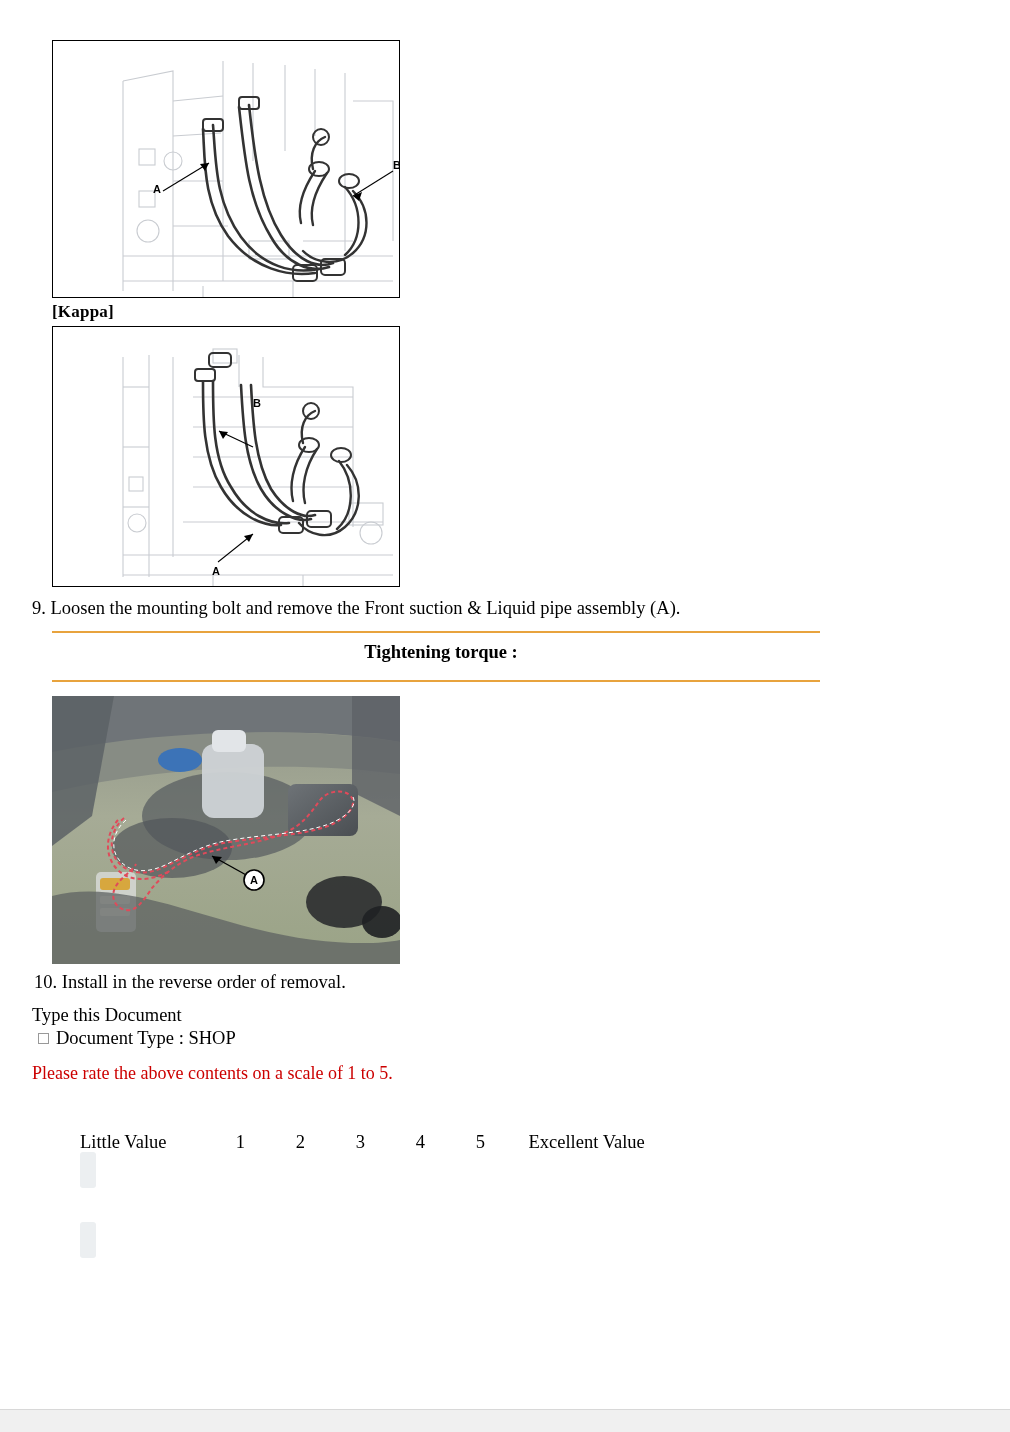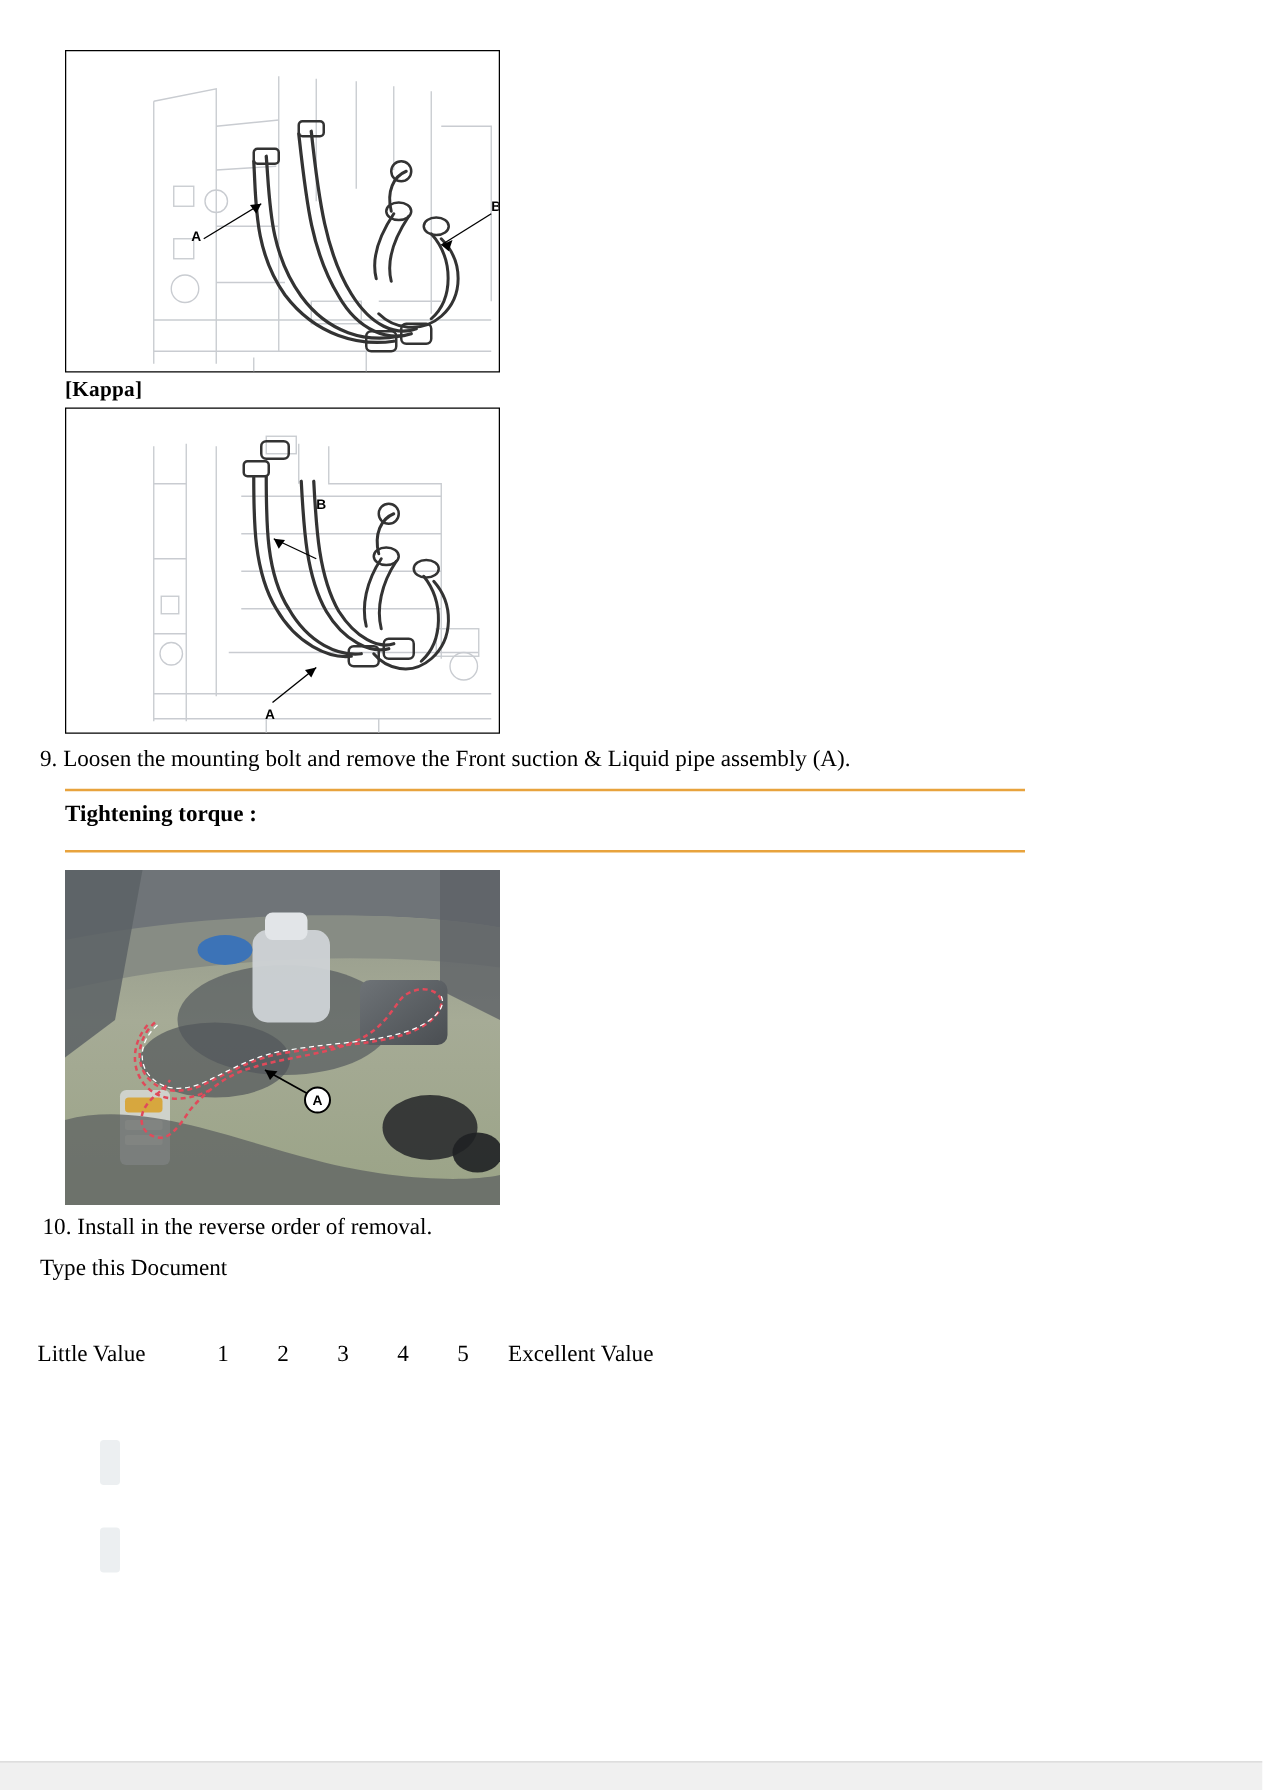"Tightening torque :" .torque { text-align: none -> center }
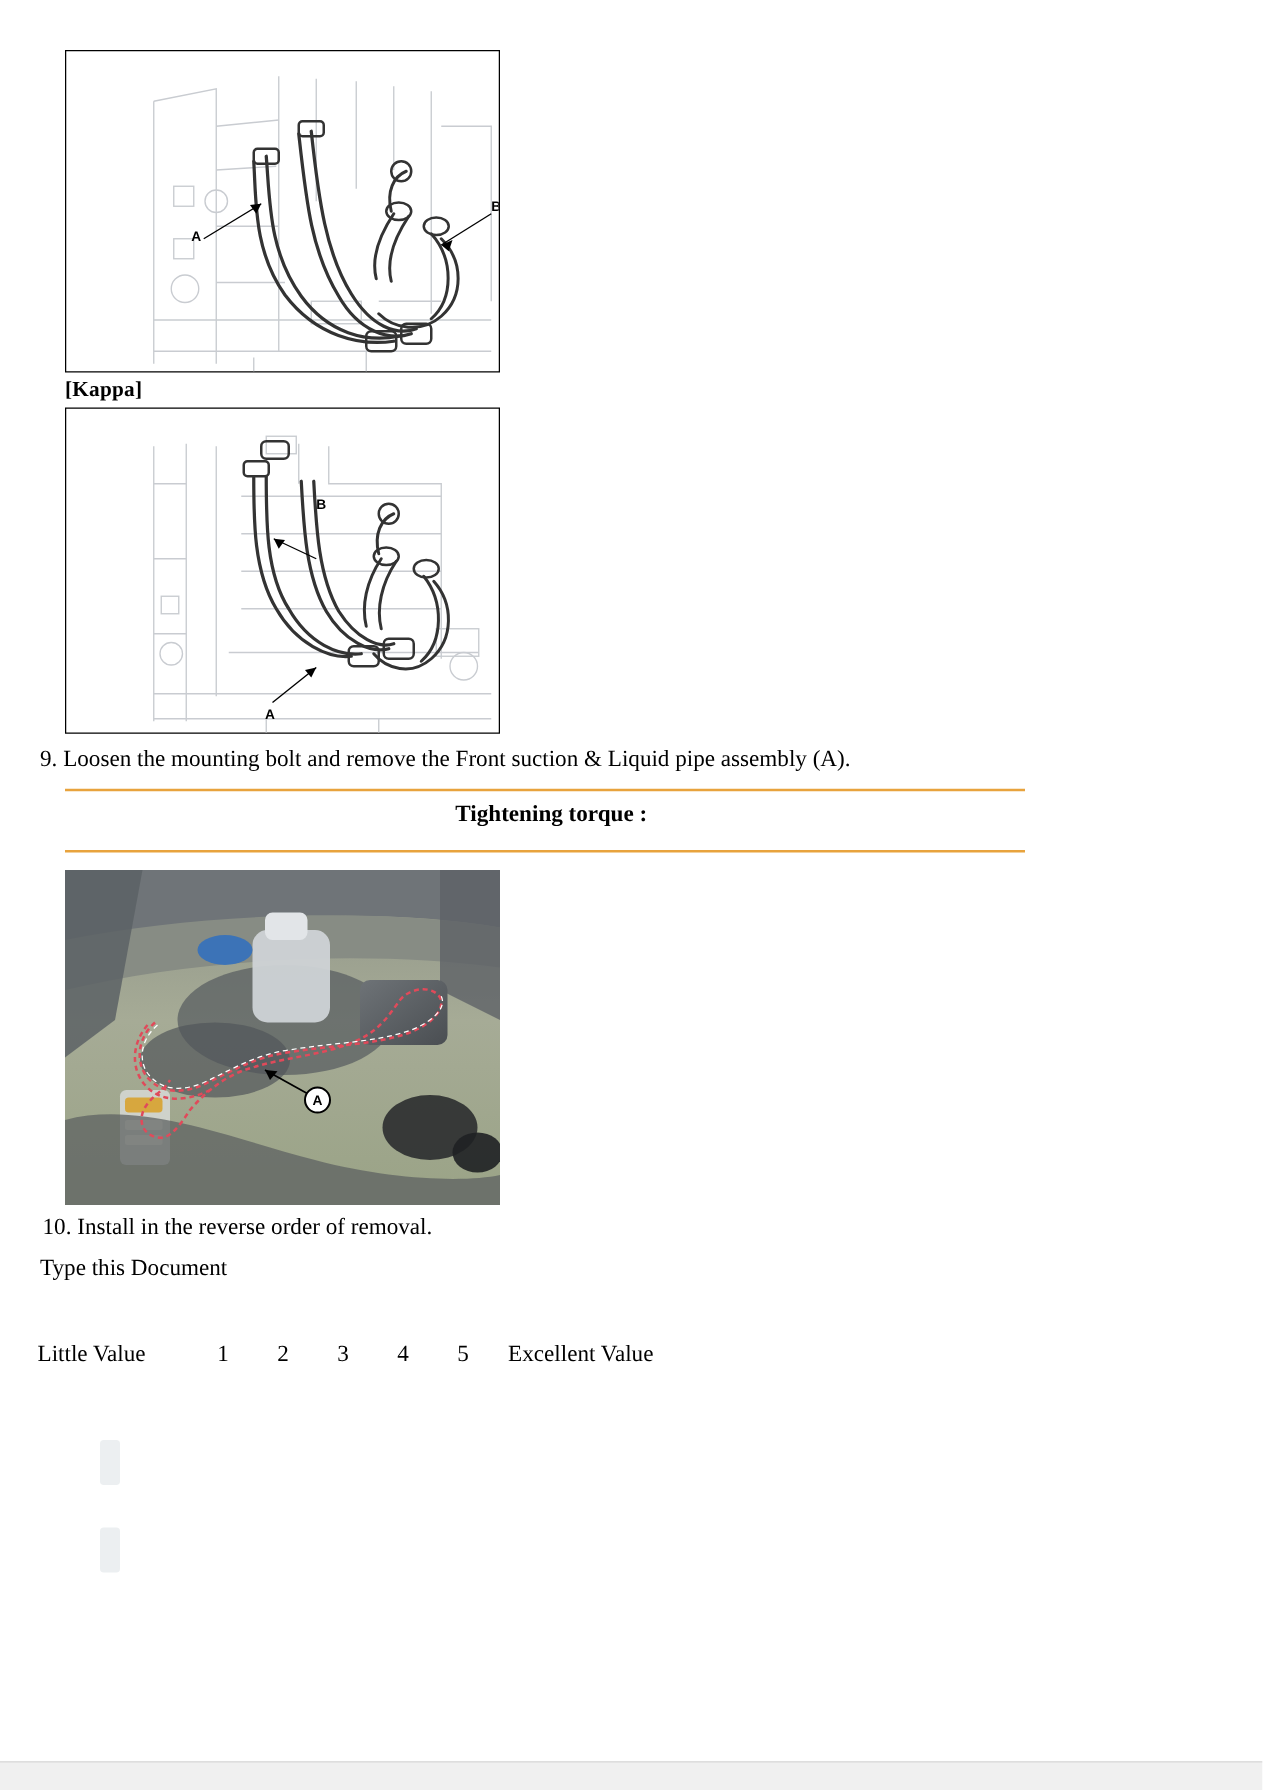"Document Type : SHOP" div.chk-line { html: none -> <div> <span></span> <span>Document Type : SHOP</span> </div> }
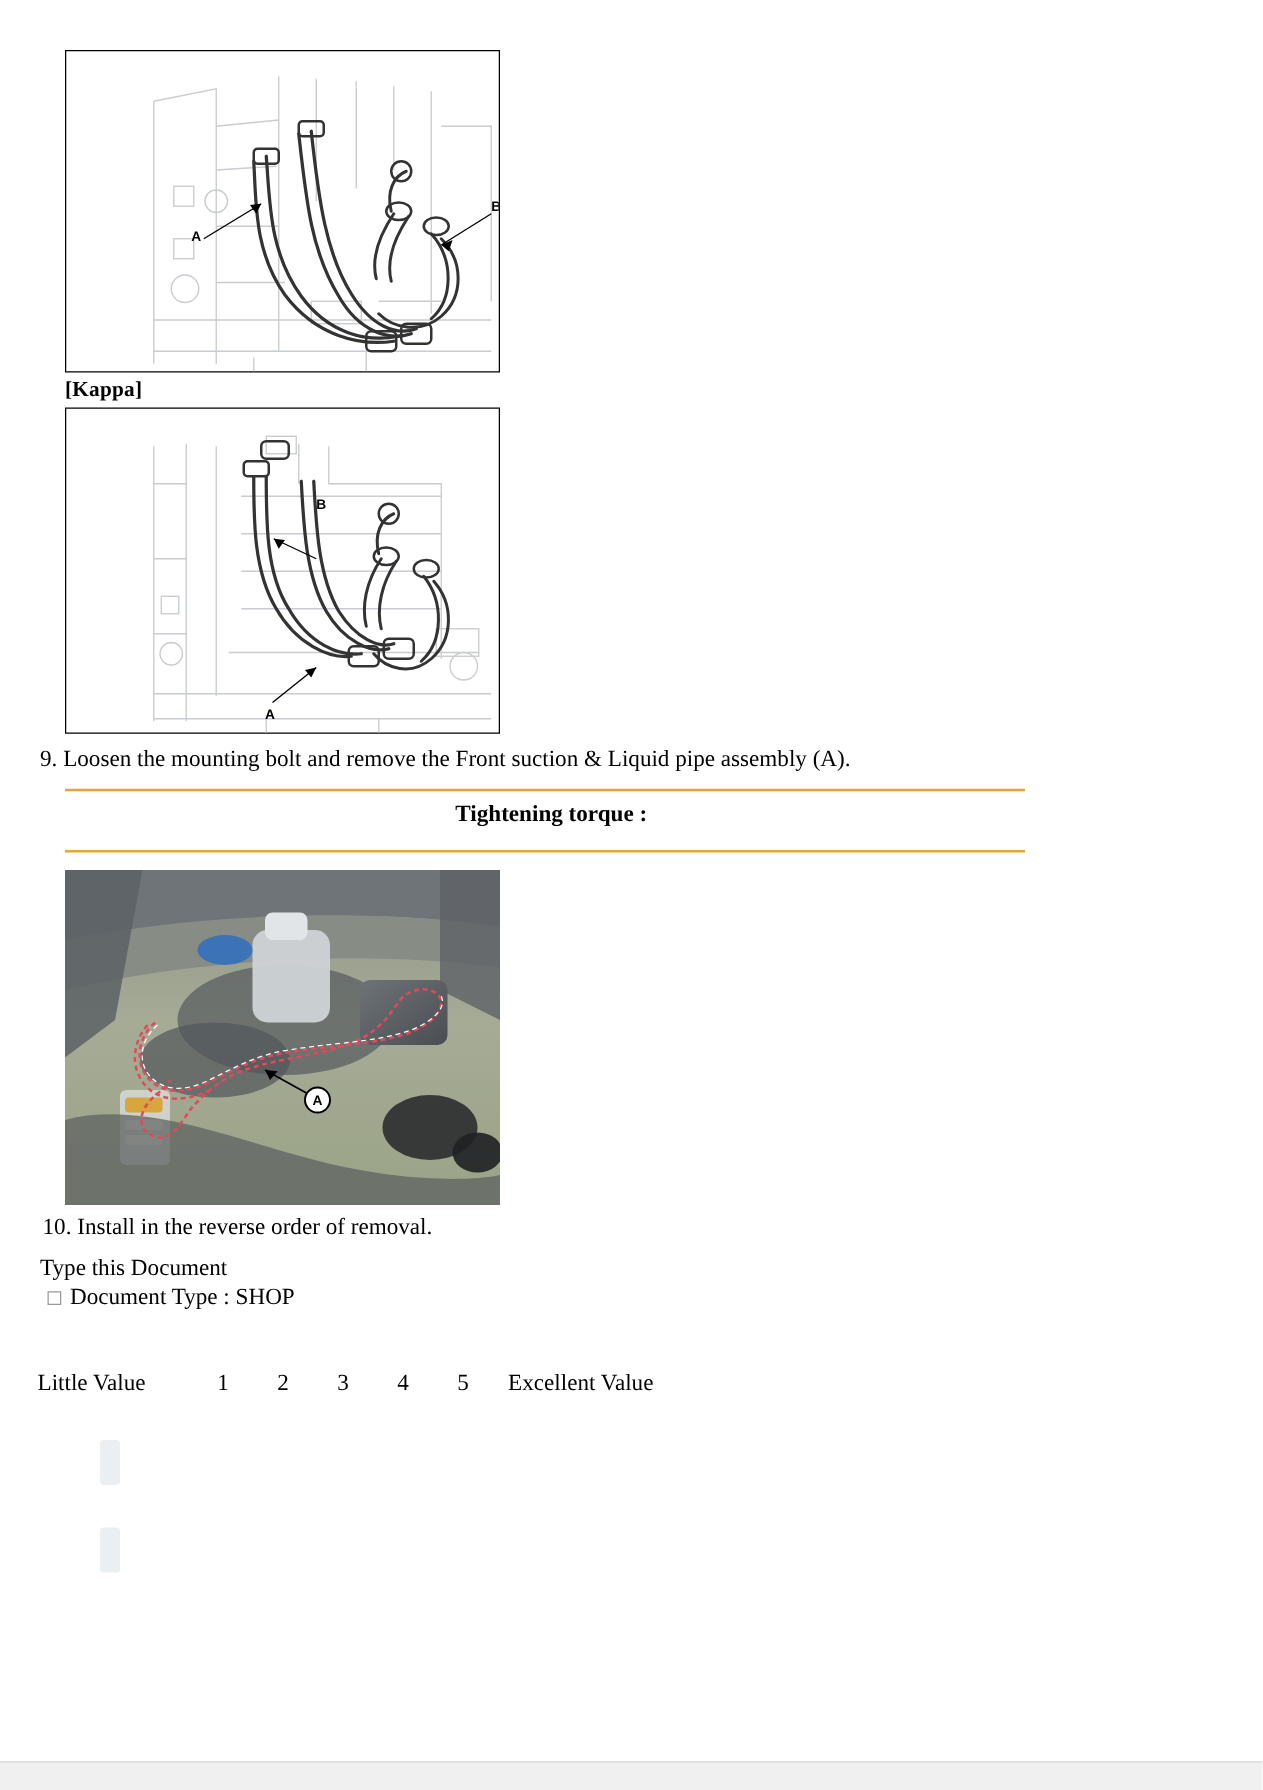"Please rate the above contents" div.please { html: none -> <div>Please rate the above contents on a scale of 1 to 5.</div> }
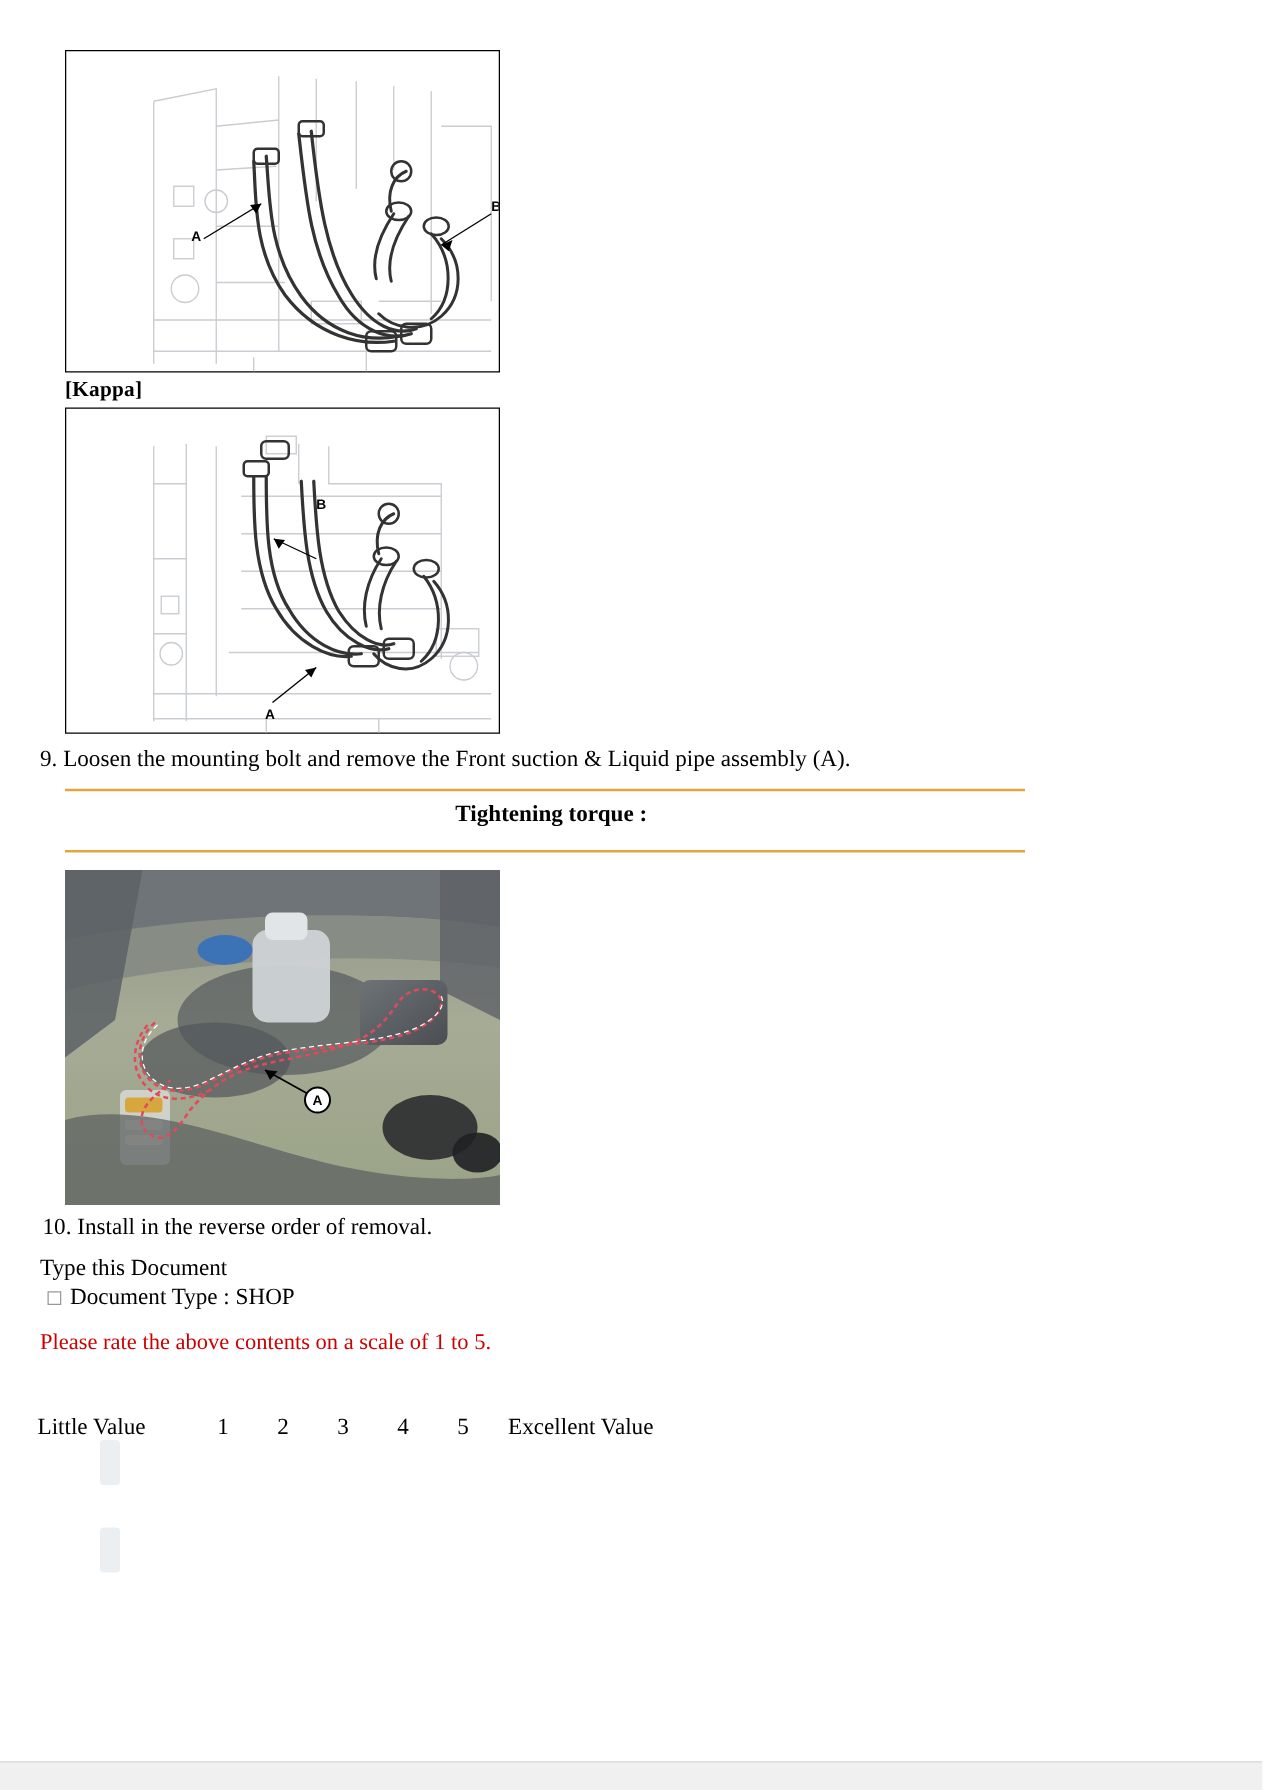"Little Value" .scale-row { gap: 0 -> 12px; margin-left: none -> 50px }
